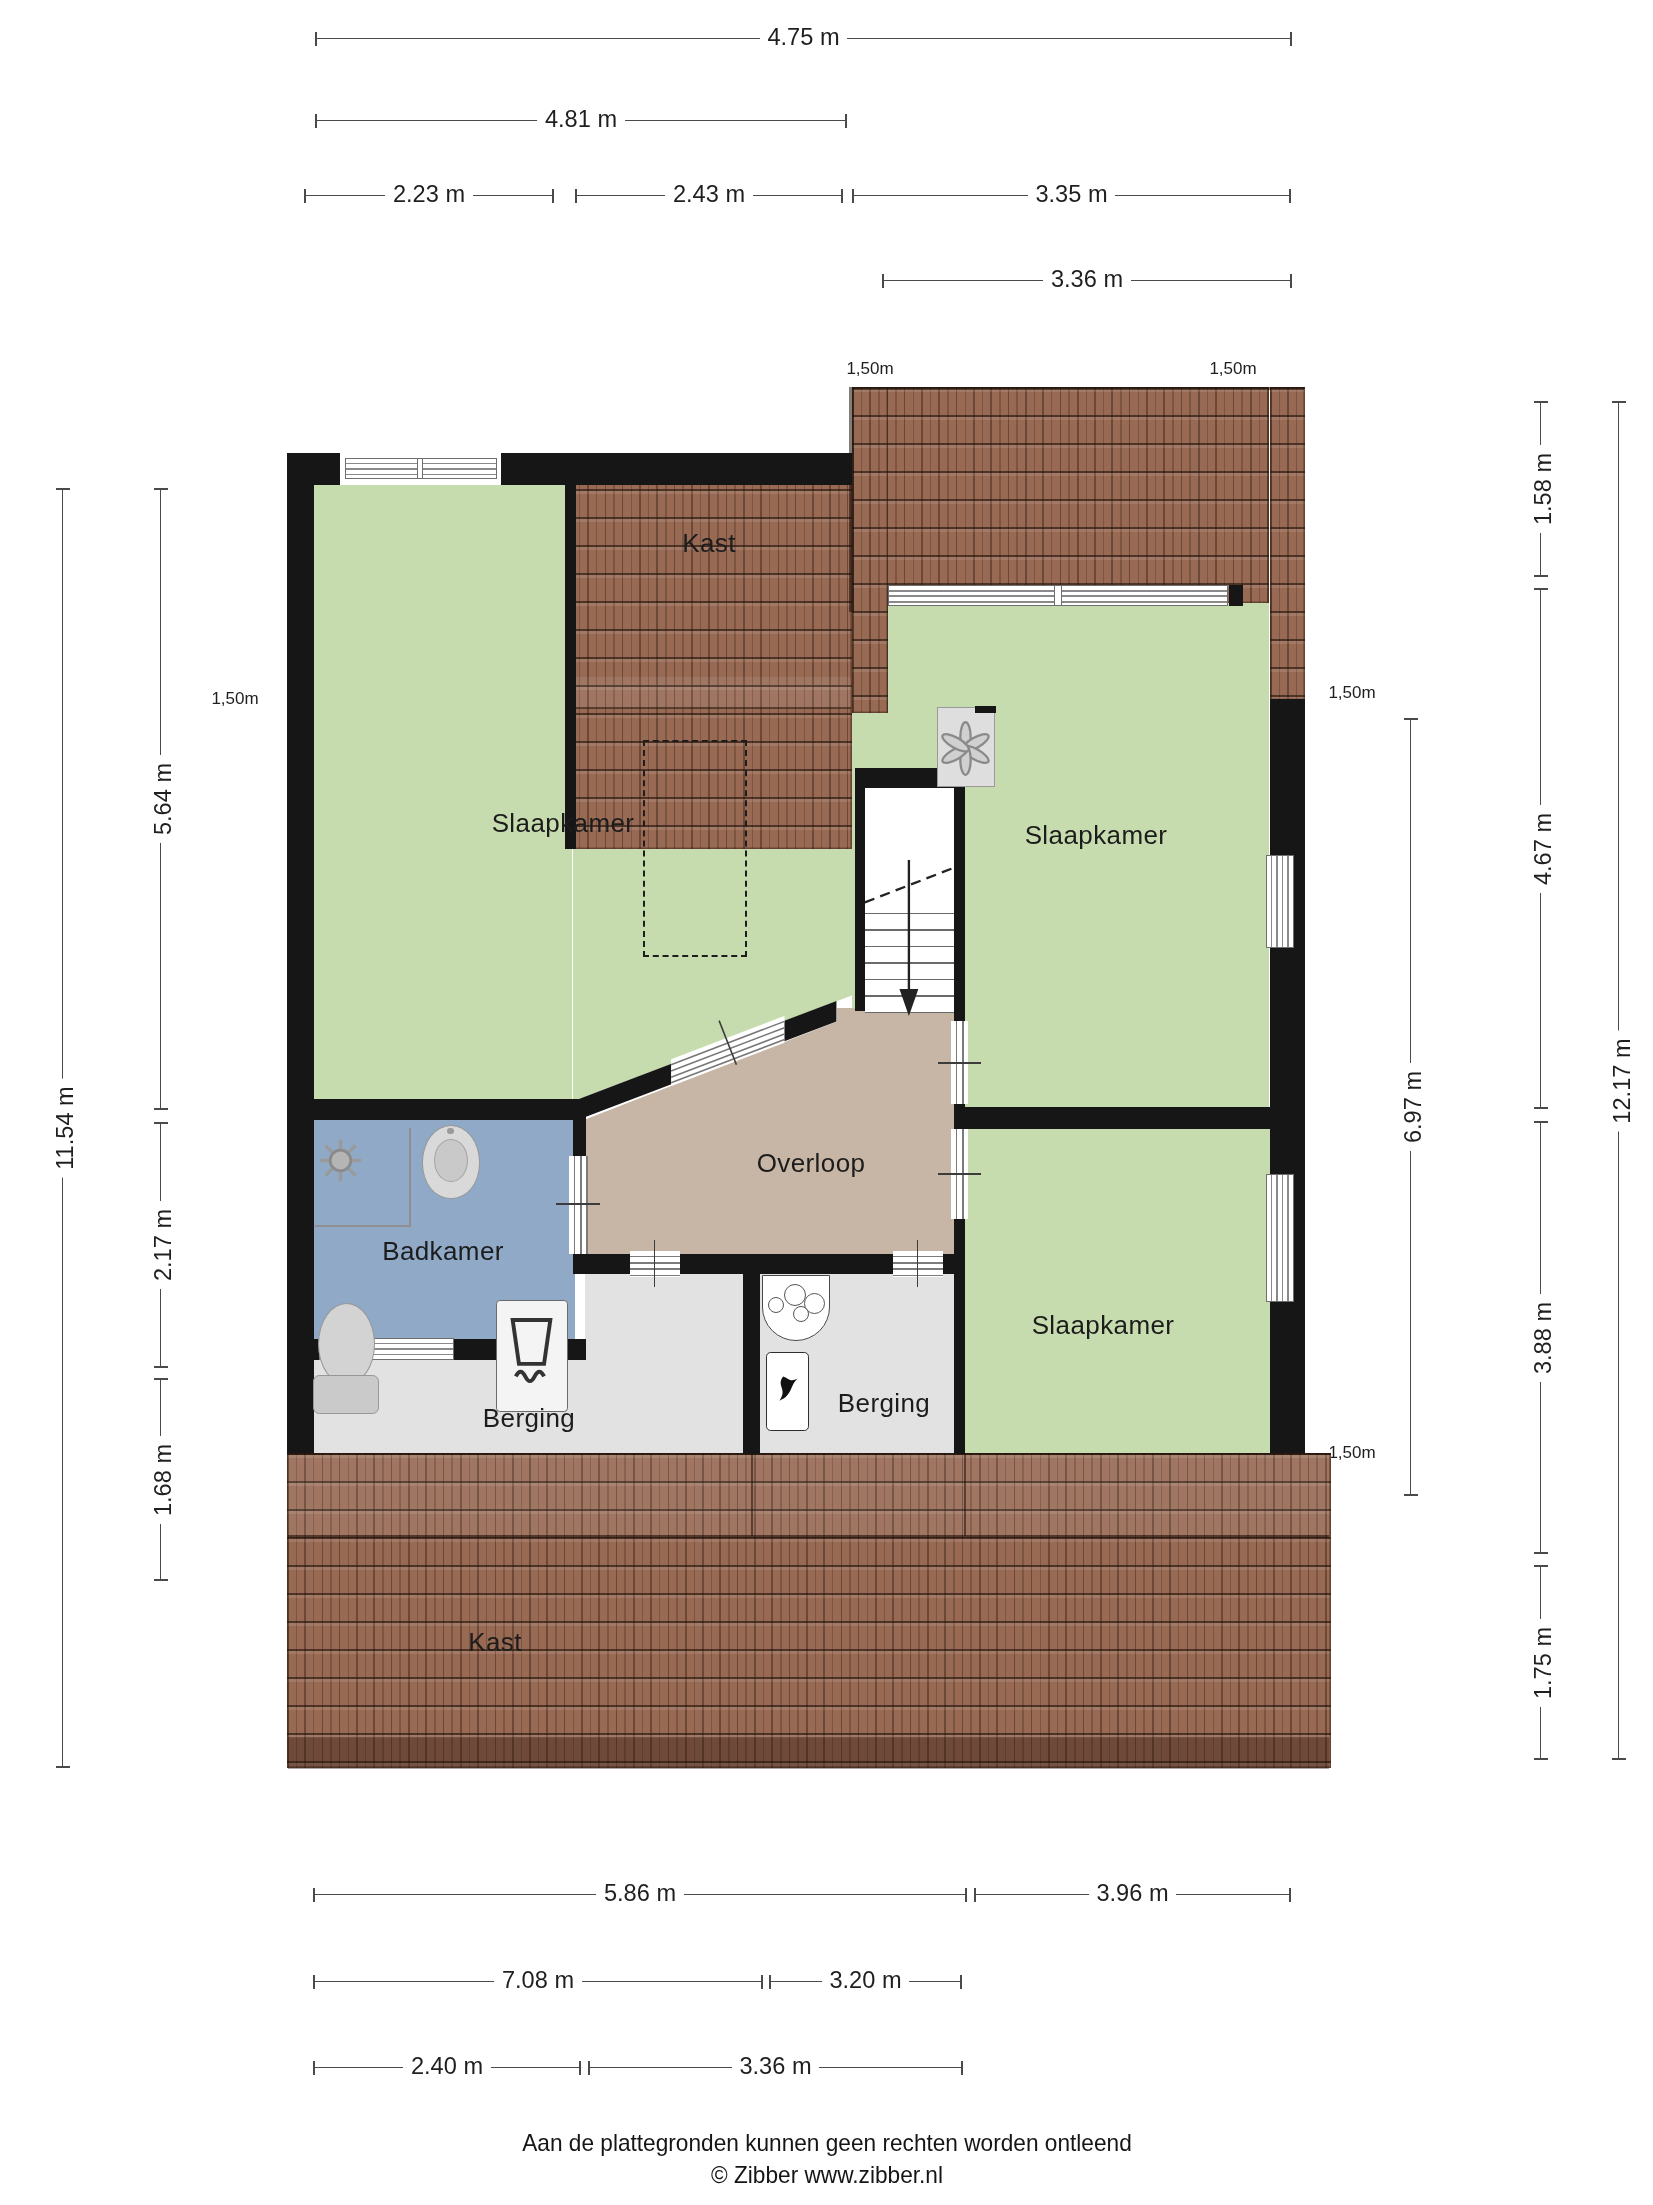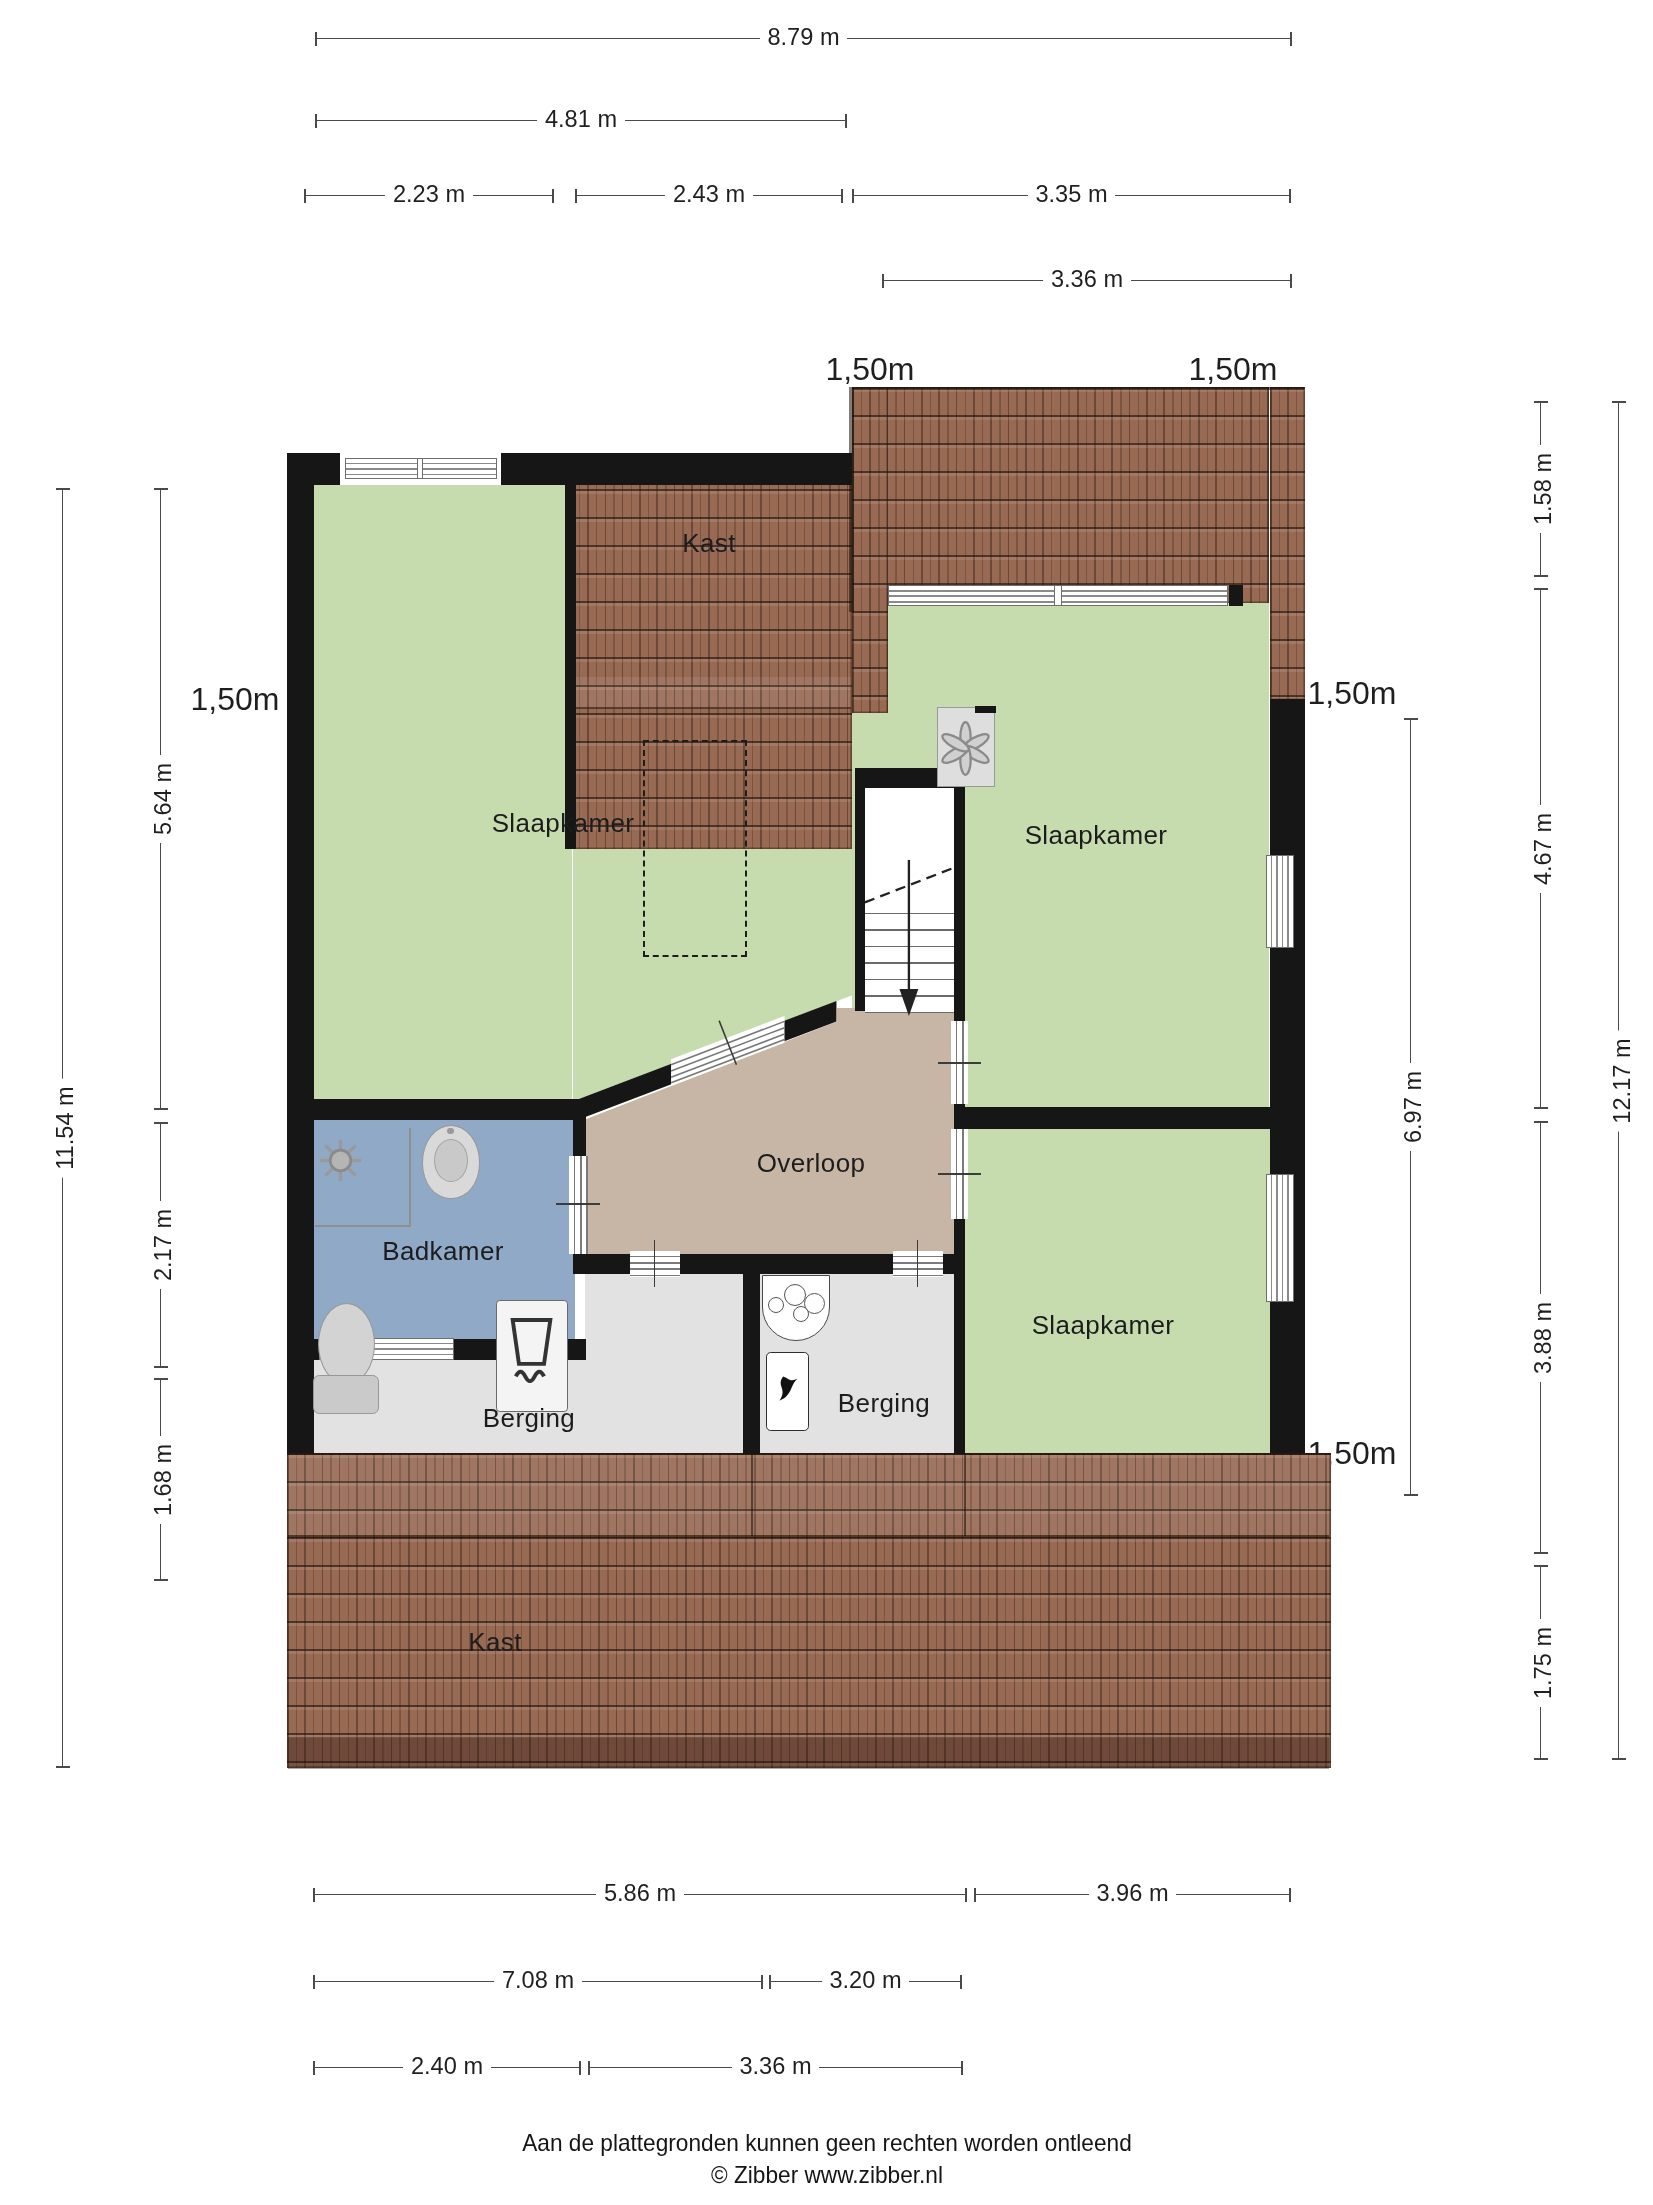"8.79 m" span.dlab { text: 8.79 -> 4.75 }
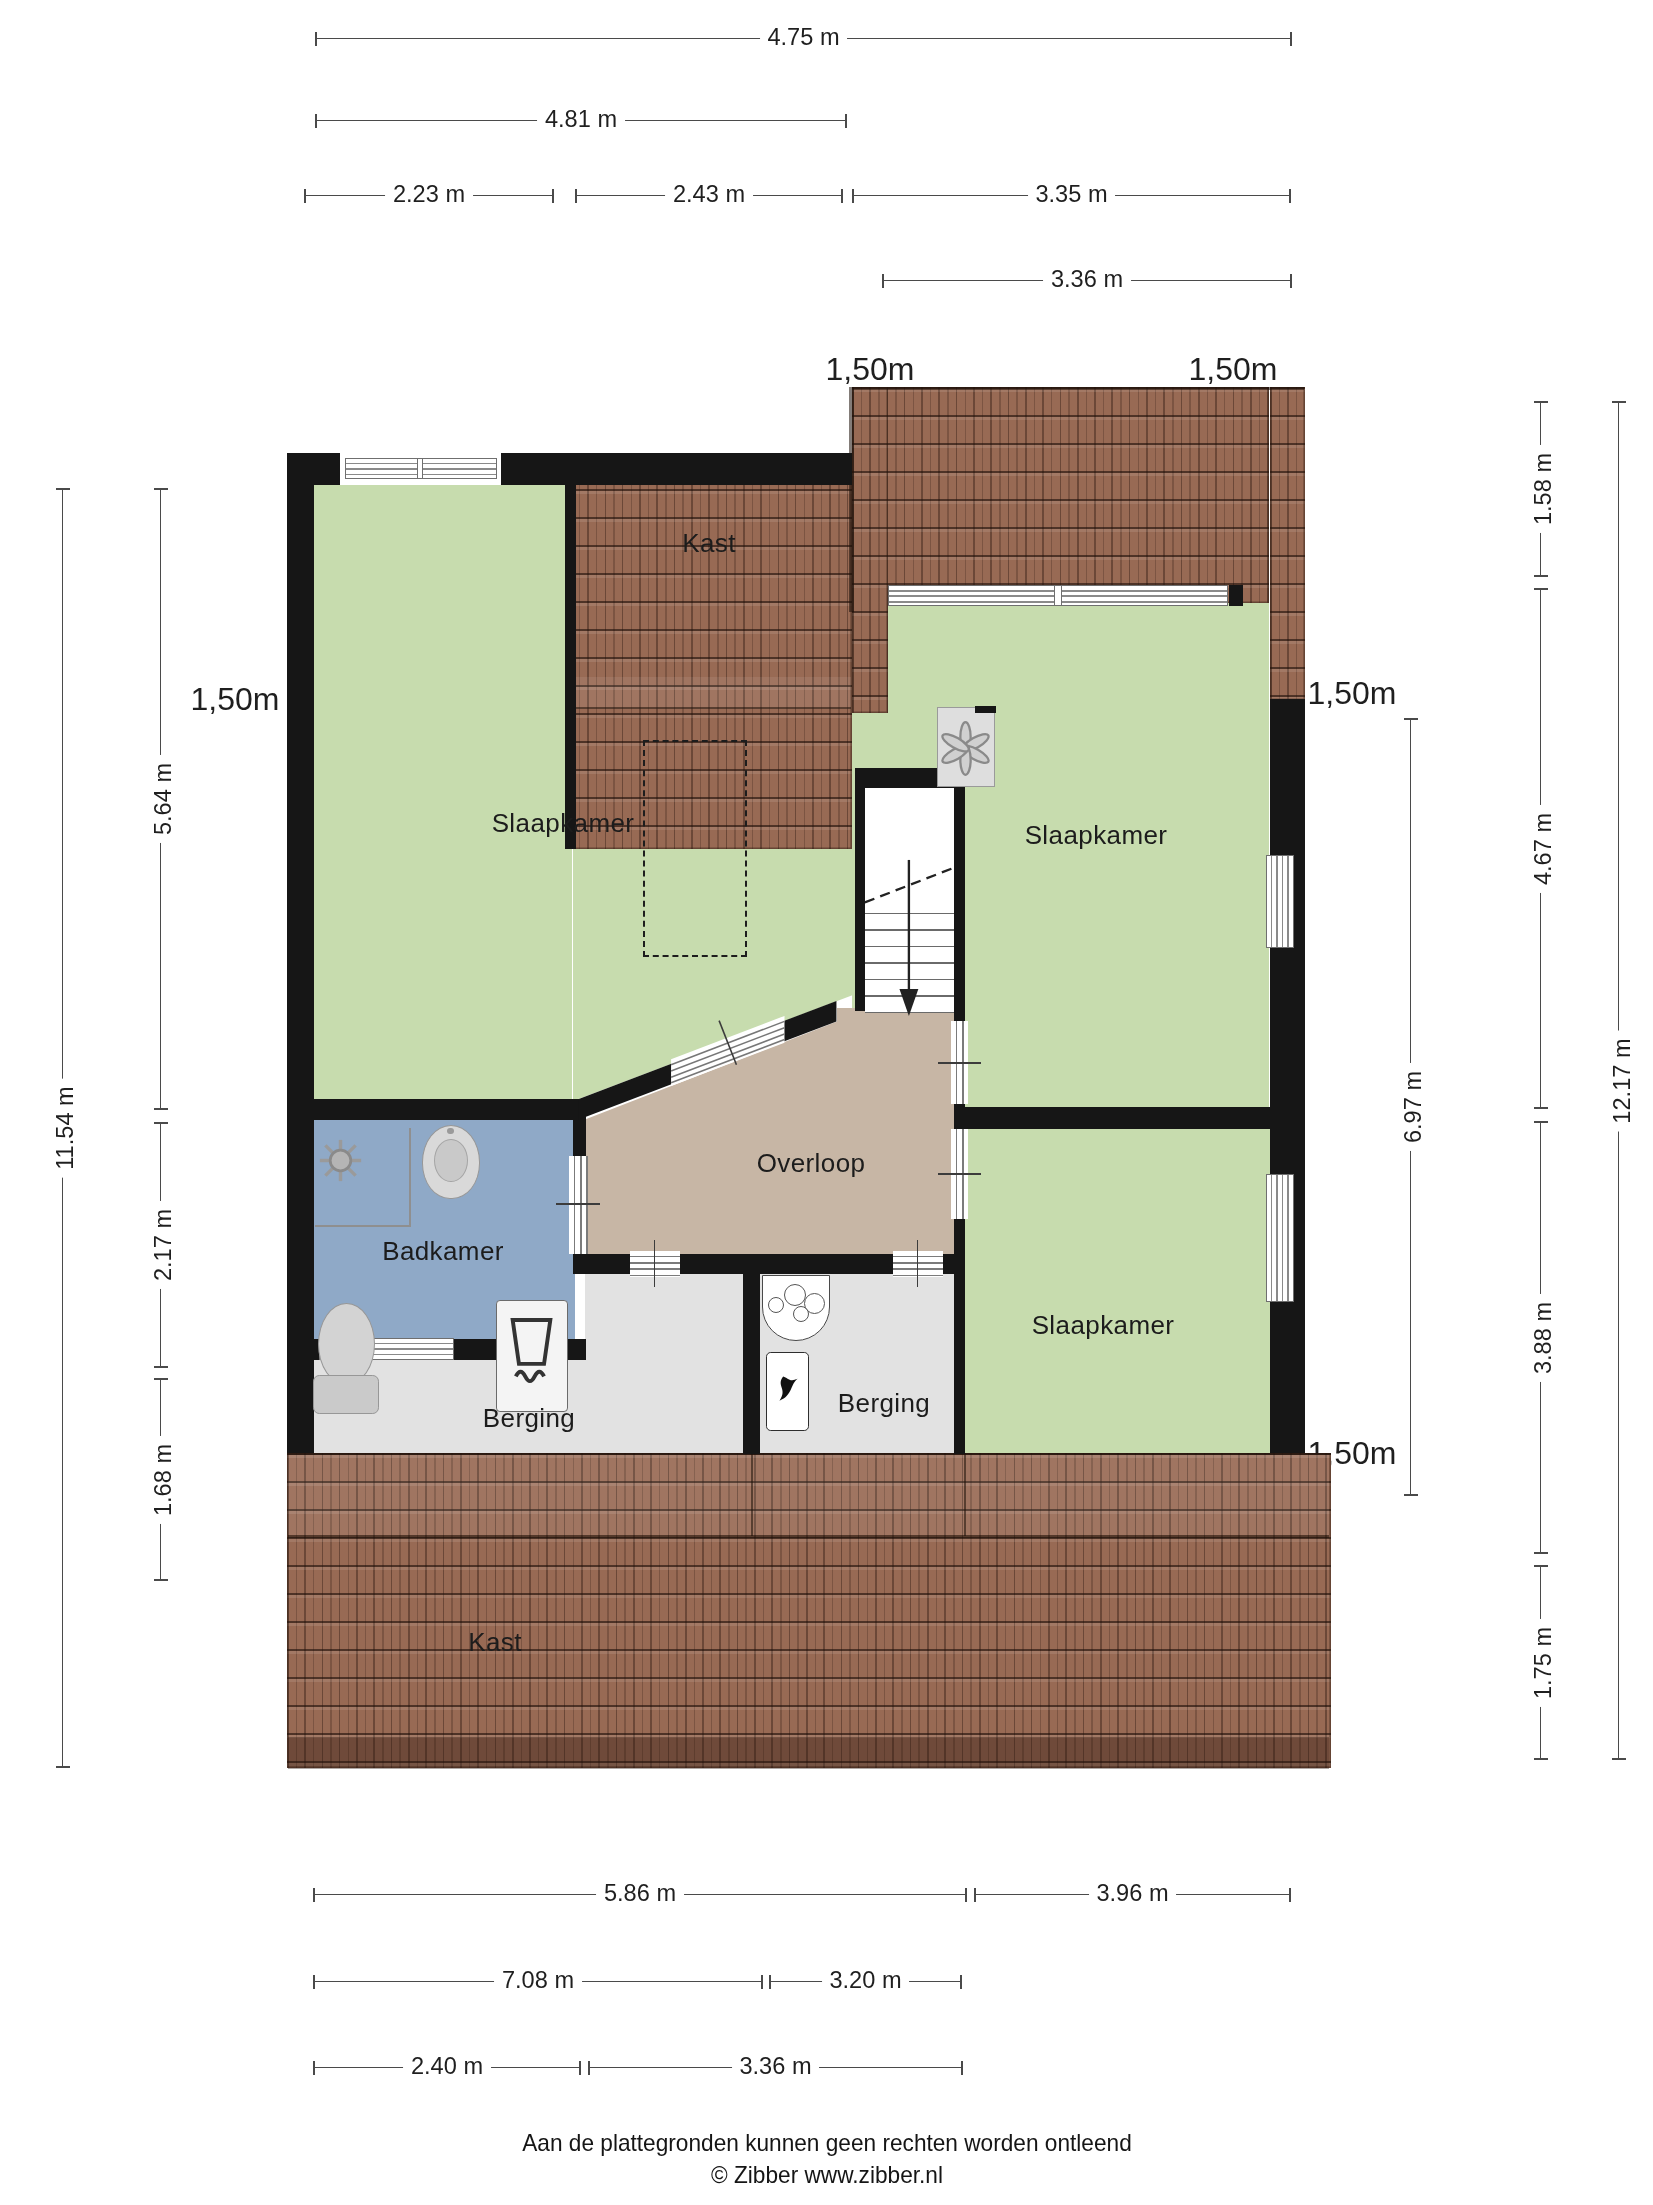"1,50m" .knee { font-size: 32px -> 17px }
